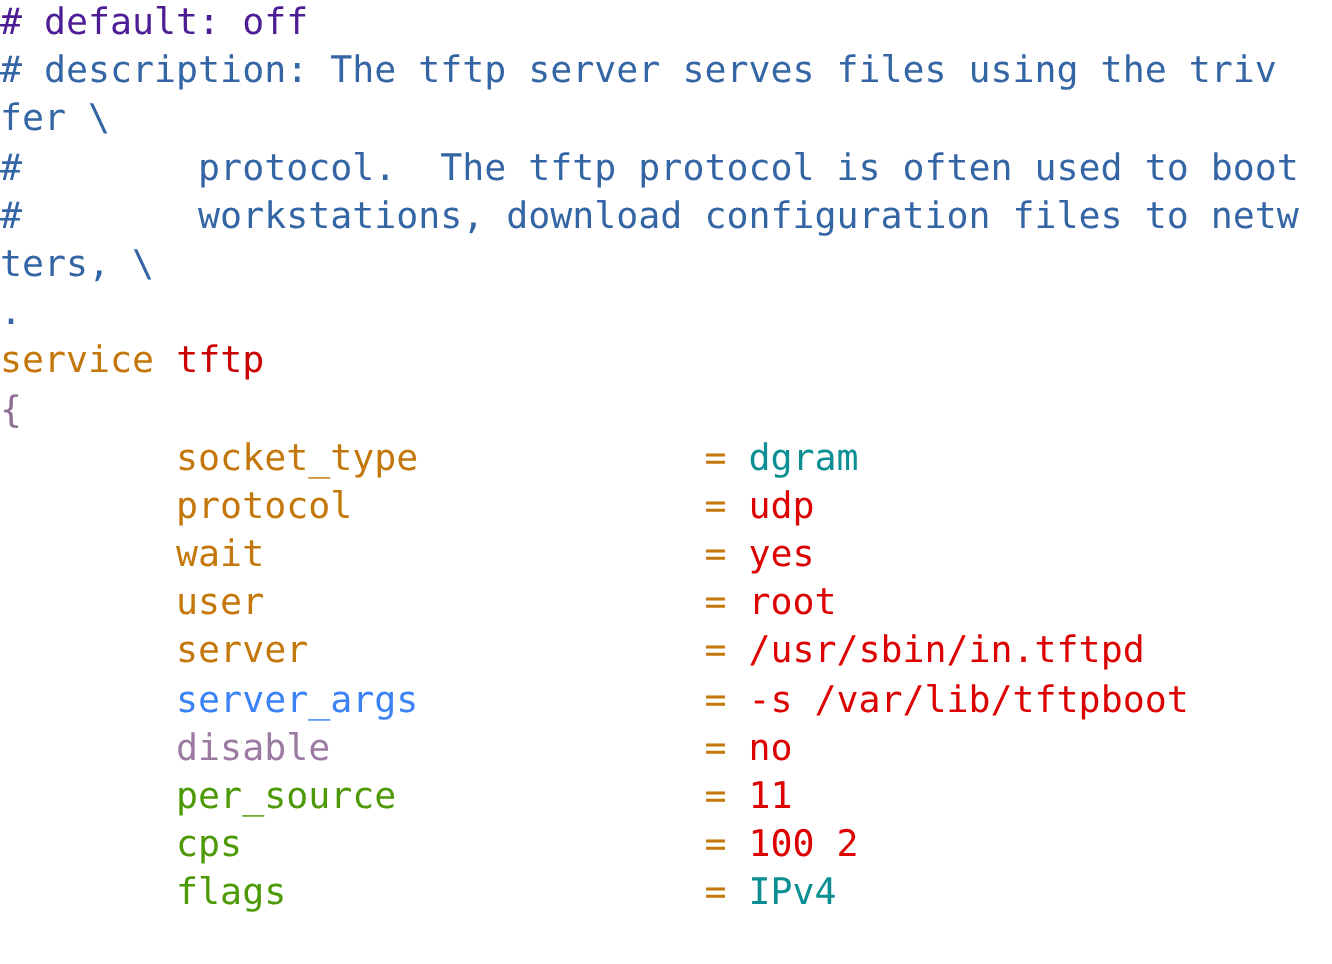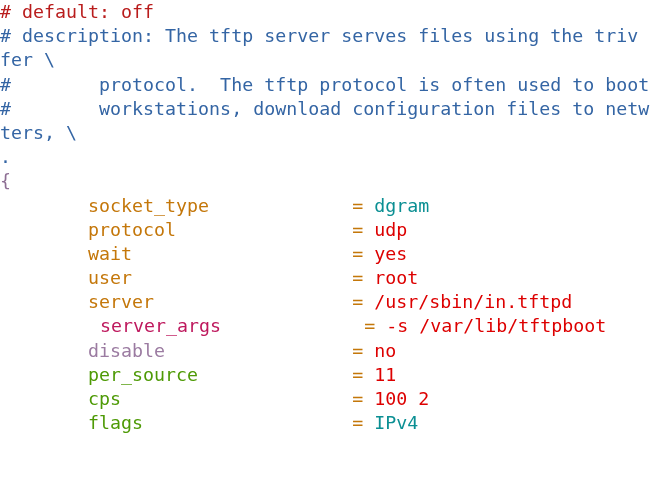"# default: off" span.tok { color: #b91c1c -> #4c1d95 }
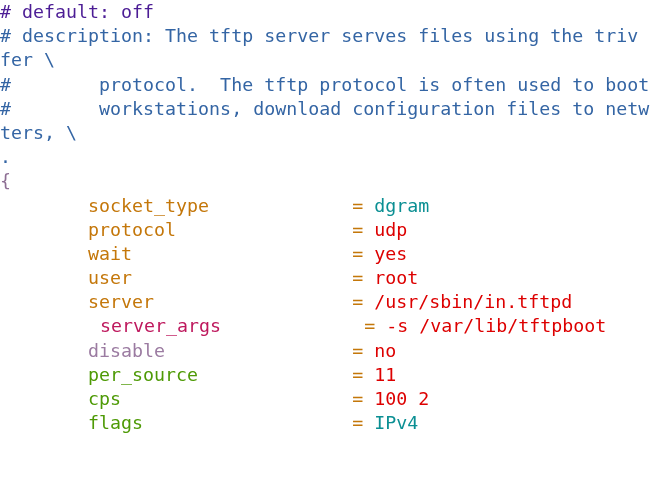"service tftp" div.code-line { html: none -> <div><span>service </span><span>tftp</span></div> }
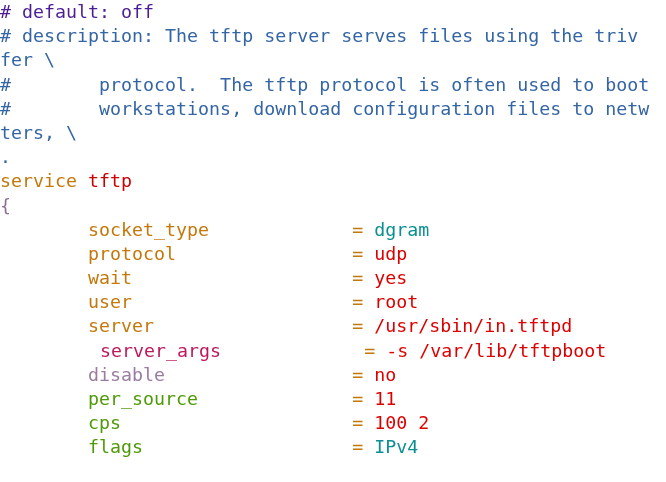"server_args" span.tok { color: #be185d -> #3b82f6; padding-left: 12px -> none }
